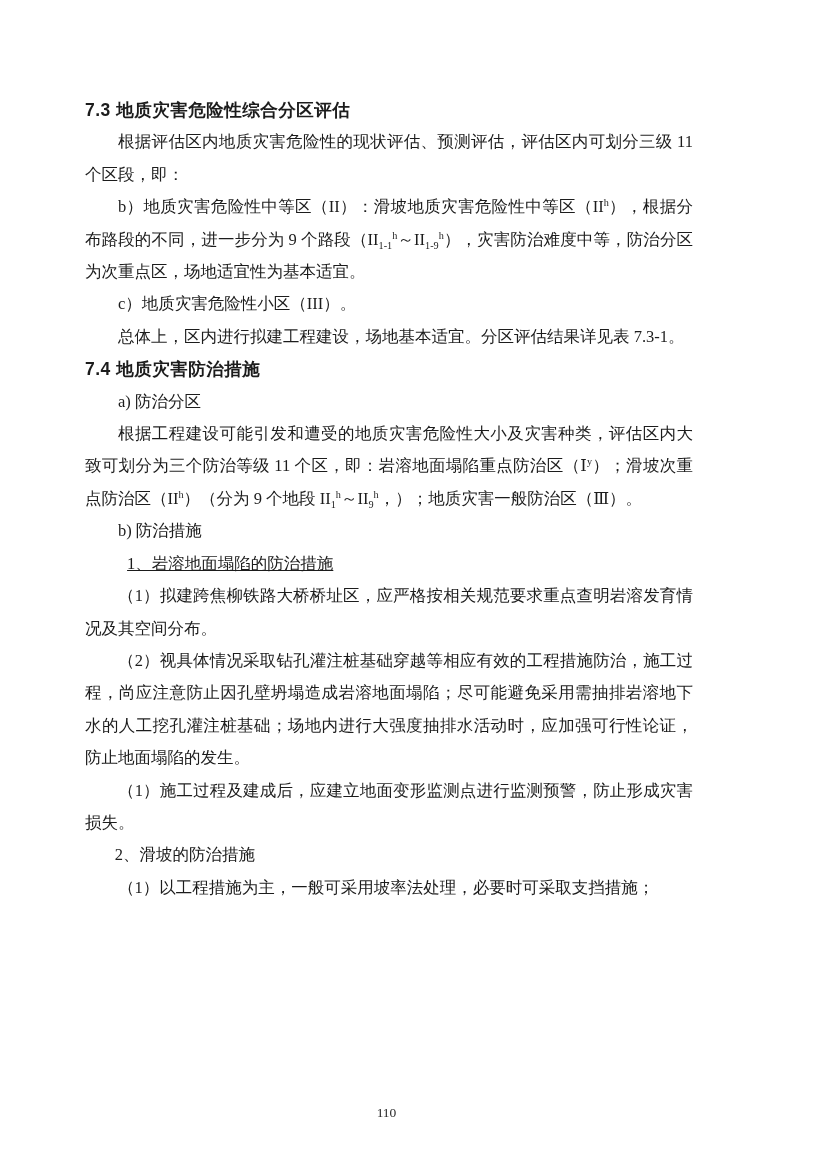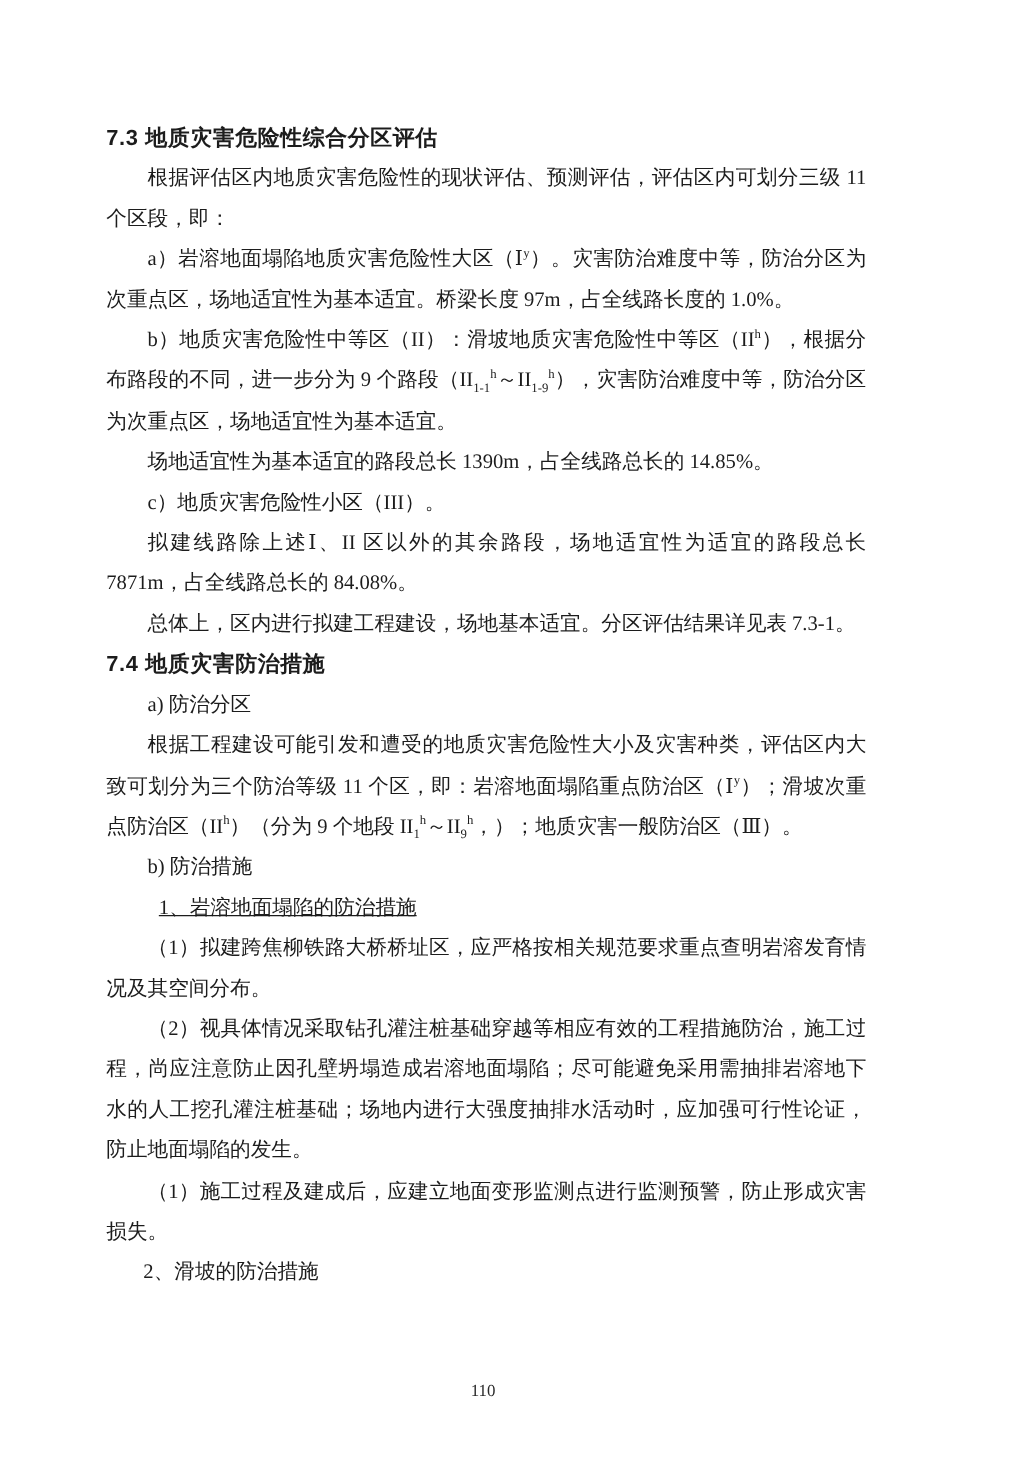"a）岩溶地面塌陷地质灾害危险性大区（Ⅰy）。灾害防治难度中等，防治分区为次重点区" p.ind-2 { html: <p>a）岩溶地面塌陷地质灾害危险性大区（Ⅰ<sup>y</sup>）。灾害防治难度中等，防治分区为次重点区，场地适宜性为基本适宜。桥梁长度 97m，占全线路长度的 1.0%。</p> -> none }
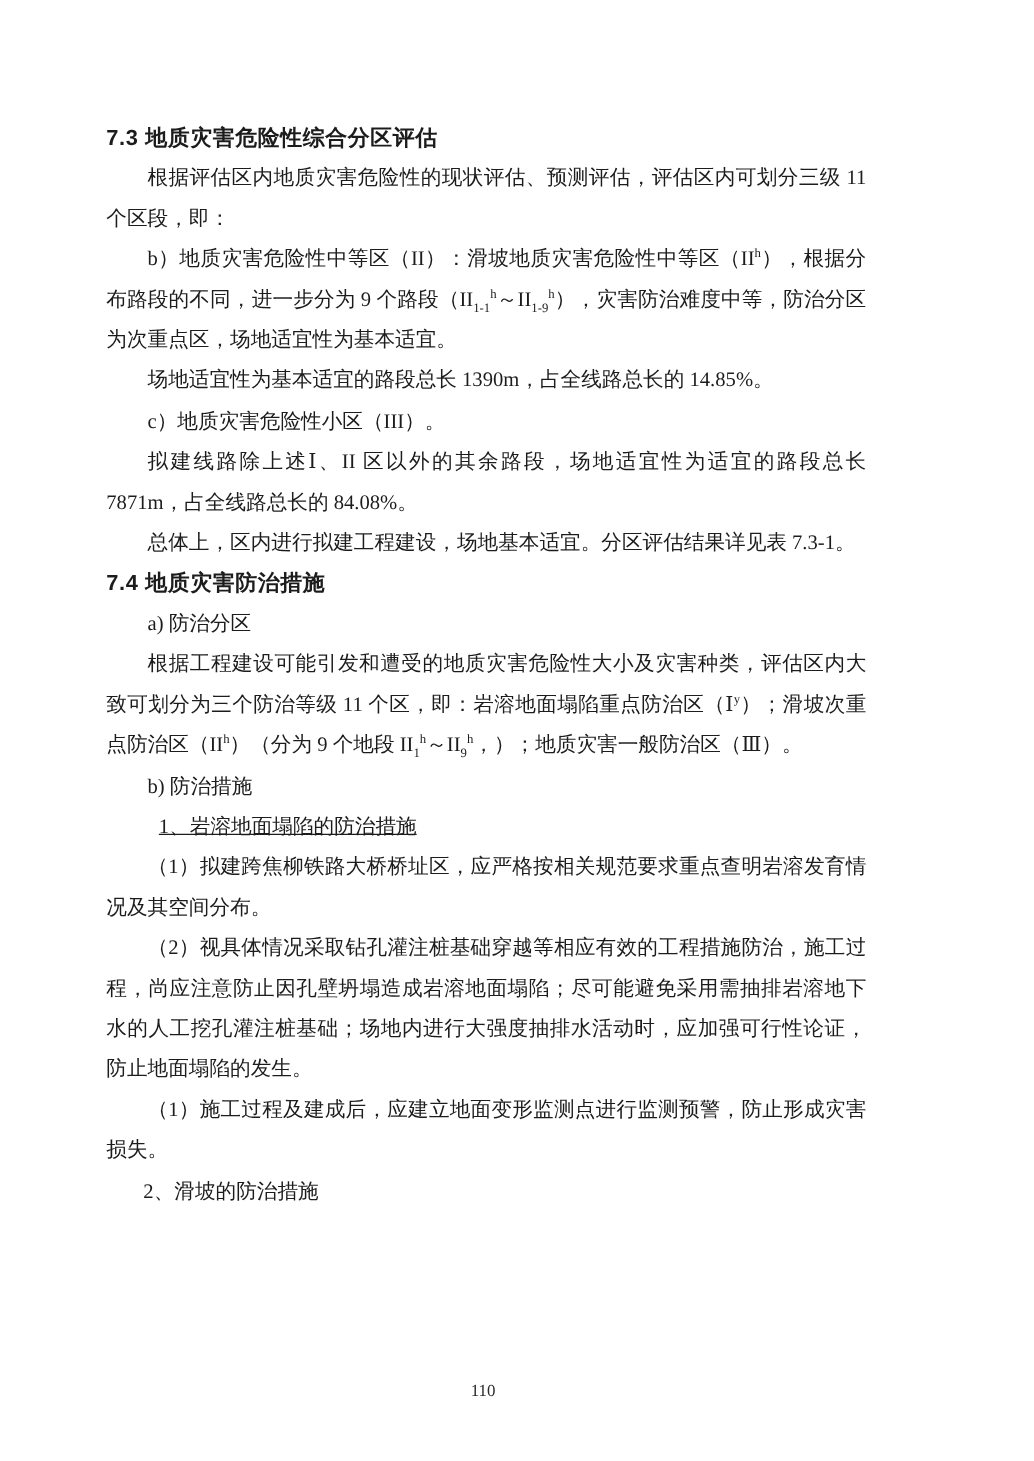"场地适宜性为基本适宜的路段总长 1390m，占全线路总长的 14.85%。" p.ind-2 { html: <p>场地适宜性为基本适宜的路段总长 1390m，占全线路总长的 14.85%。</p> -> none }
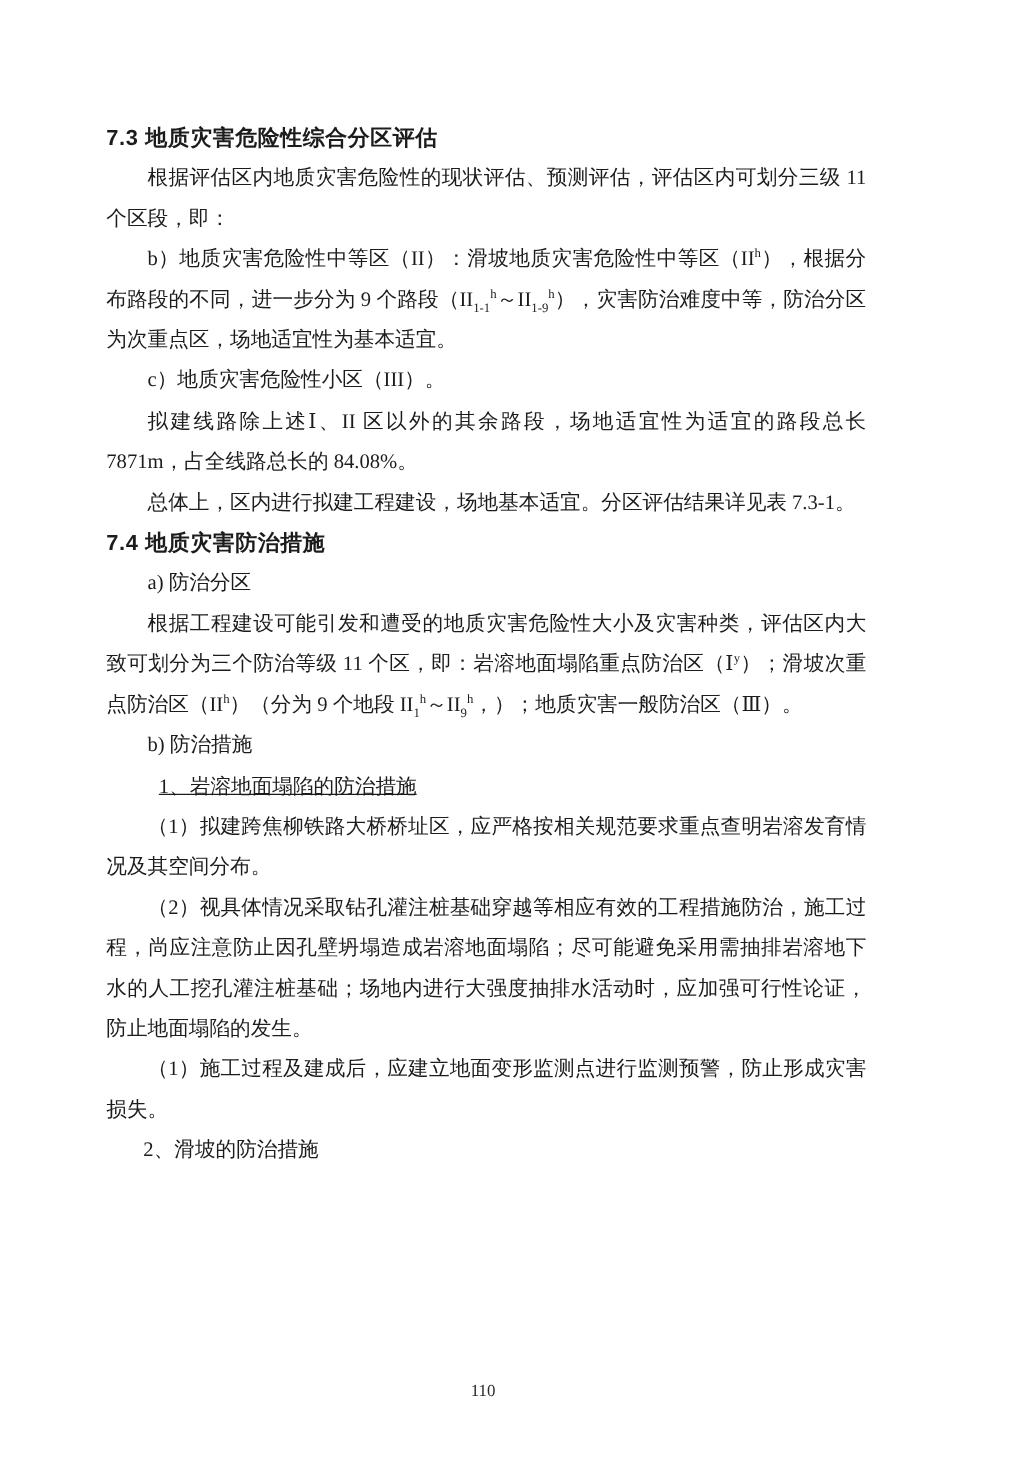"拟建线路除上述Ⅰ、II 区以外的其余路段，场地适宜性为适宜的路段总长" p.ind-2 { html: <p>拟建线路除上述Ⅰ、II 区以外的其余路段，场地适宜性为适宜的路段总长 7871m，占全线路总长的 84.08%。</p> -> none }
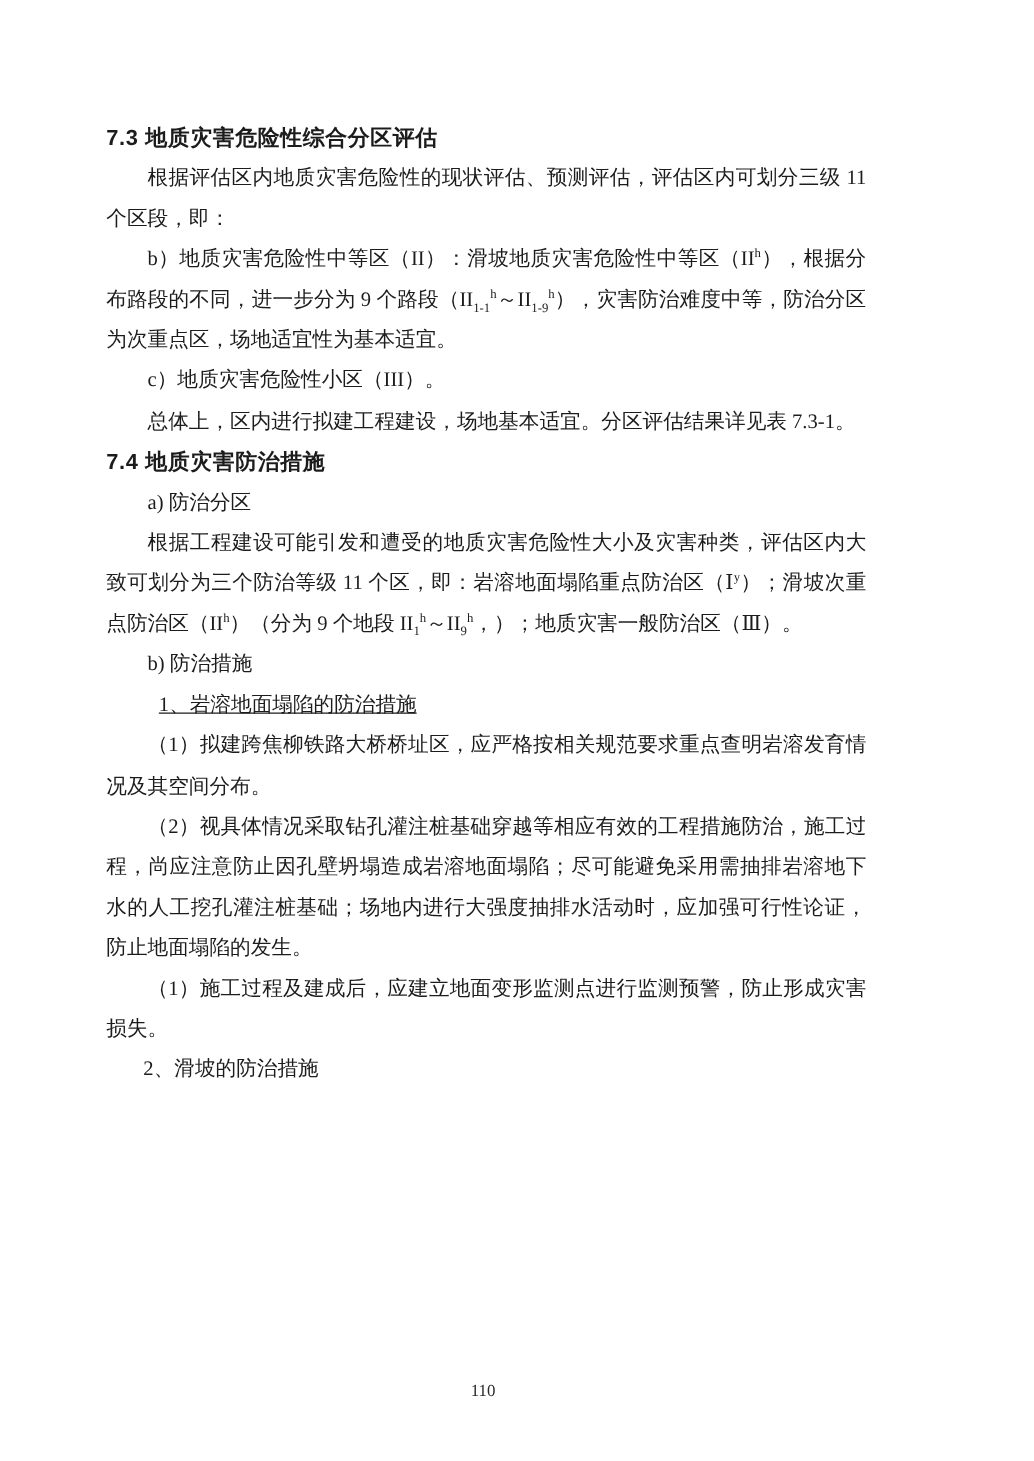"（1）以工程措施为主，一般可采用坡率法处理，必要时可采取支挡措施；" p.ind-2 { html: none -> <p>（1）以工程措施为主，一般可采用坡率法处理，必要时可采取支挡措施；</p> }
